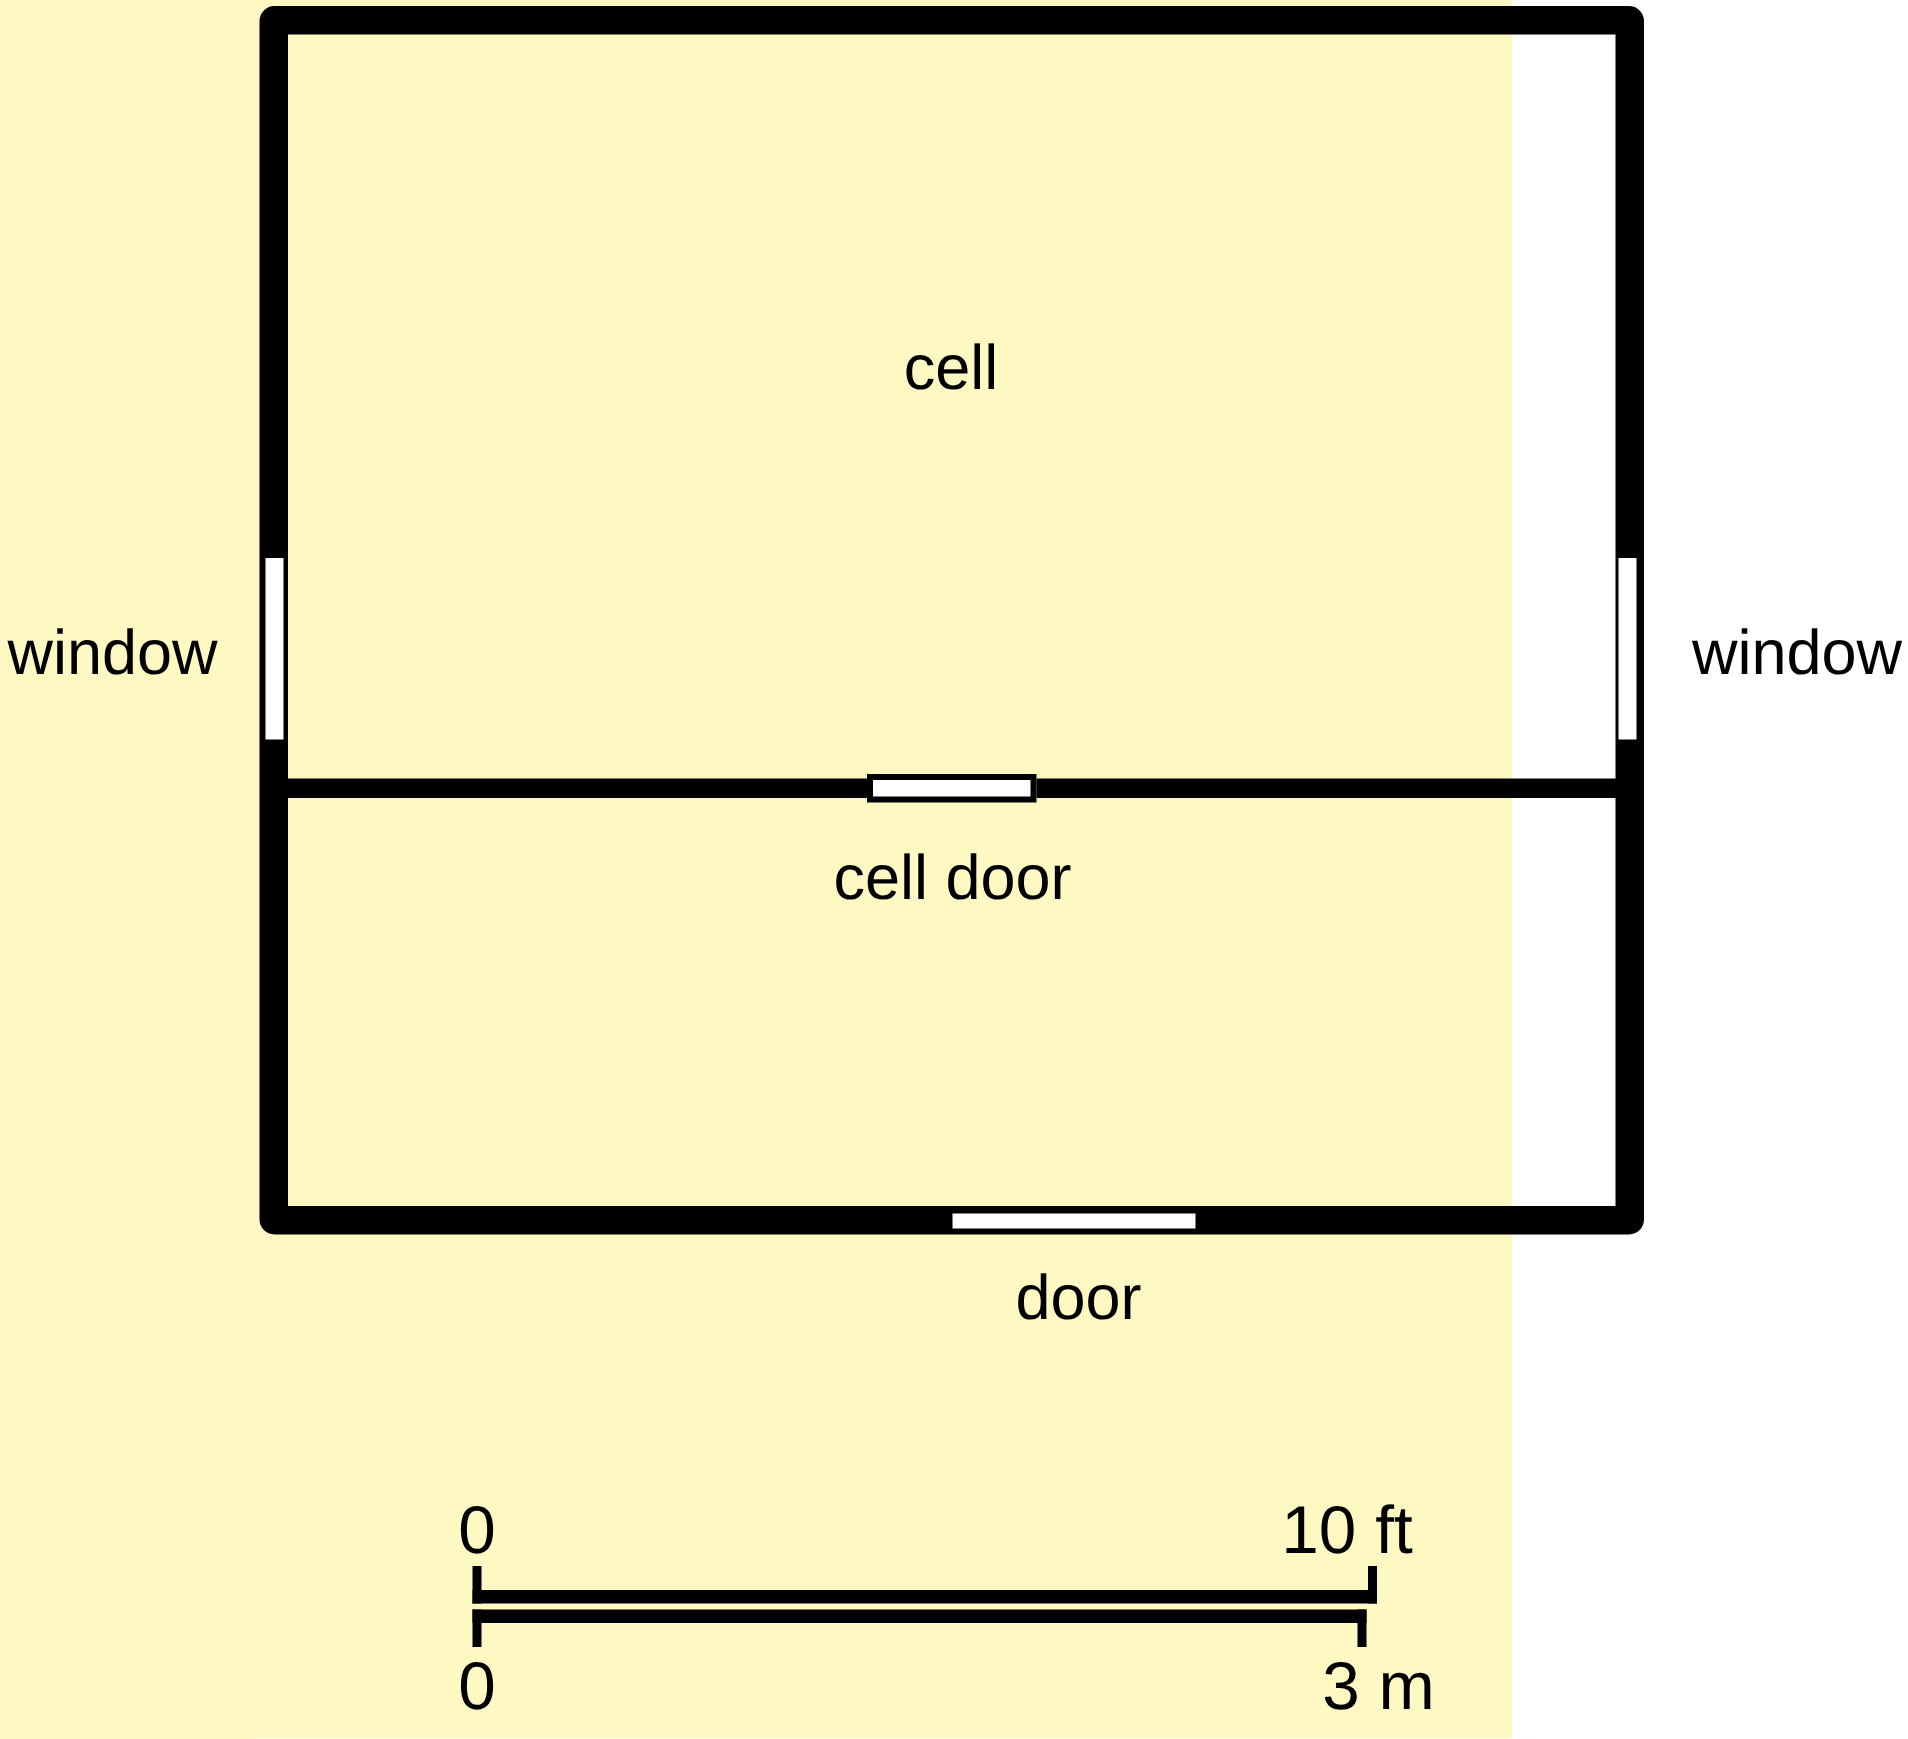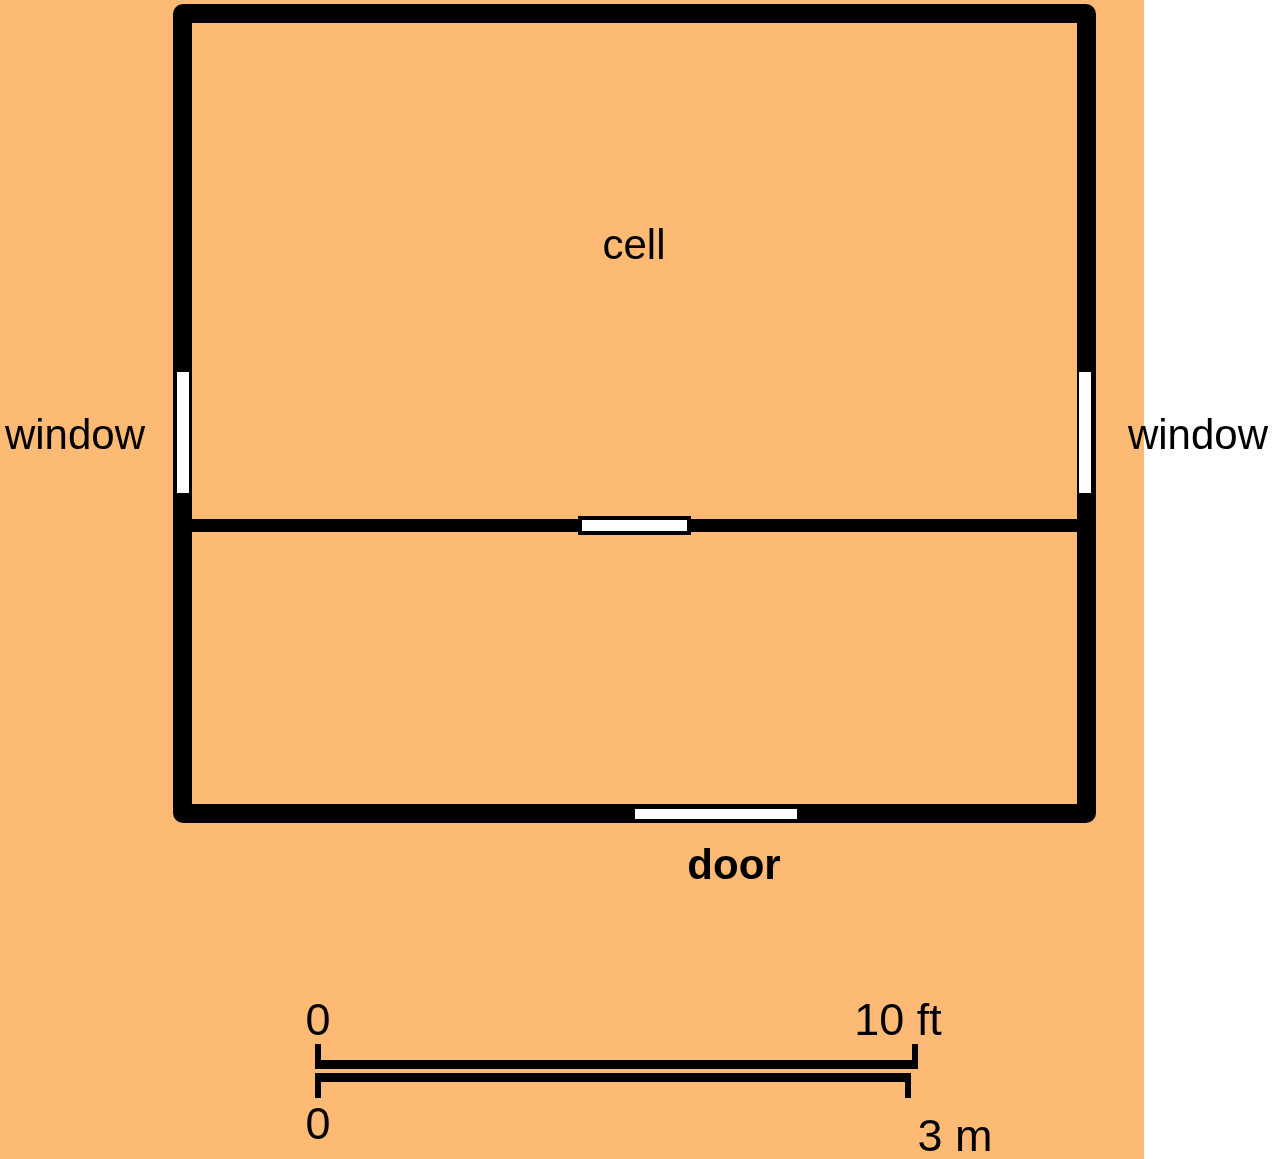"cell" .canvas { background: #fdba74 -> #fef9c3; width: 1144px -> 1008px }
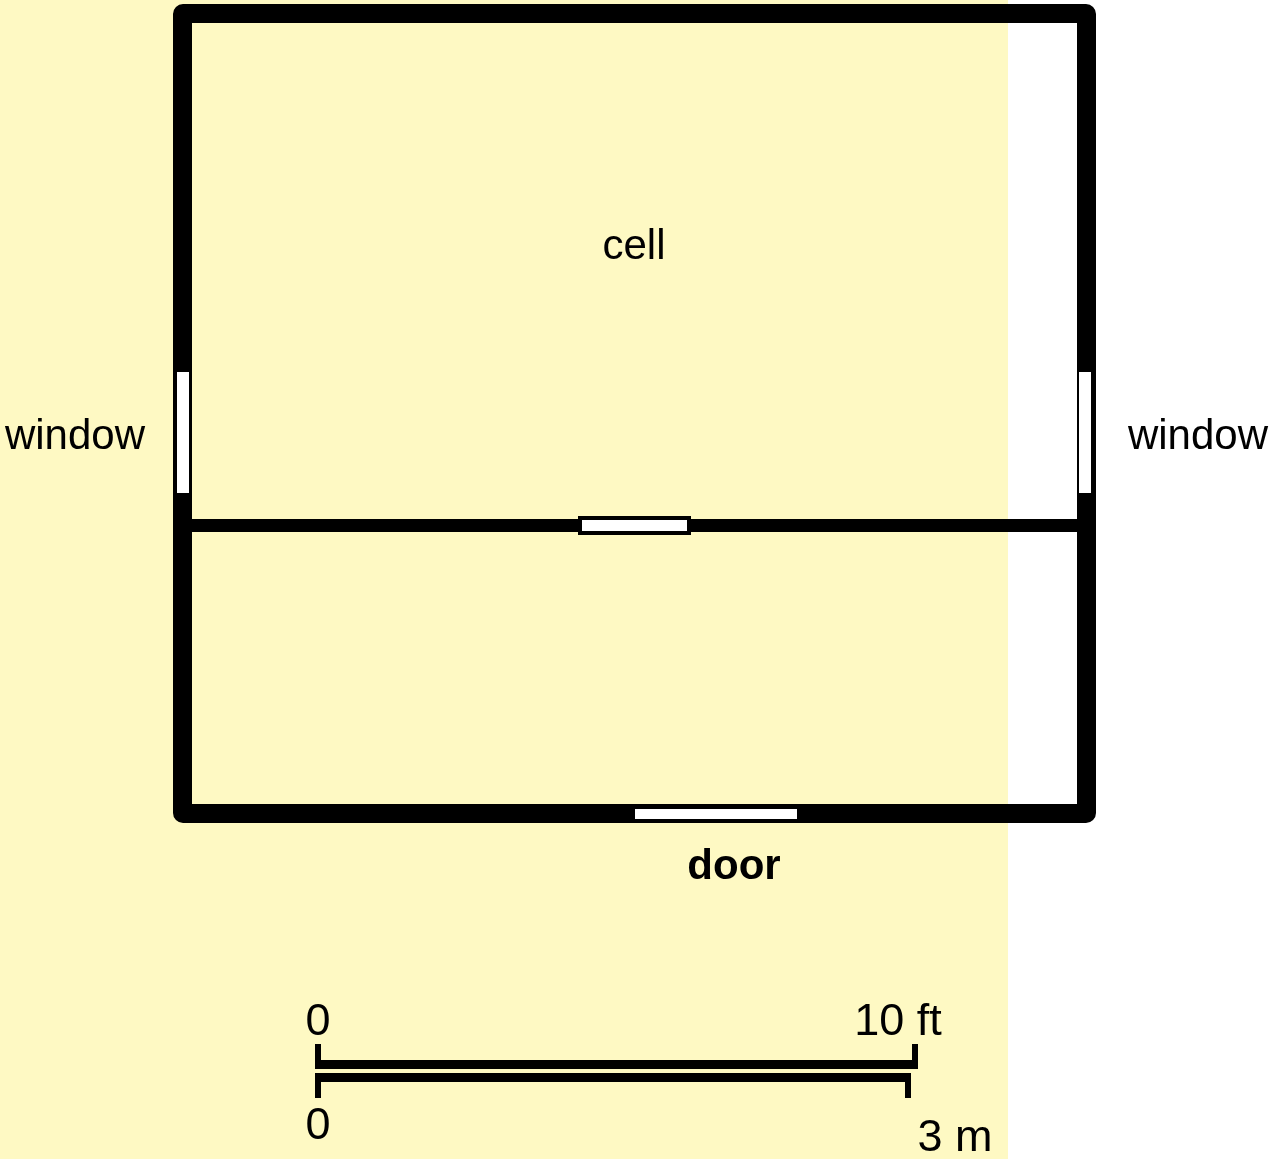"cell door" div.label { html: none -> <div>cell door</div> }
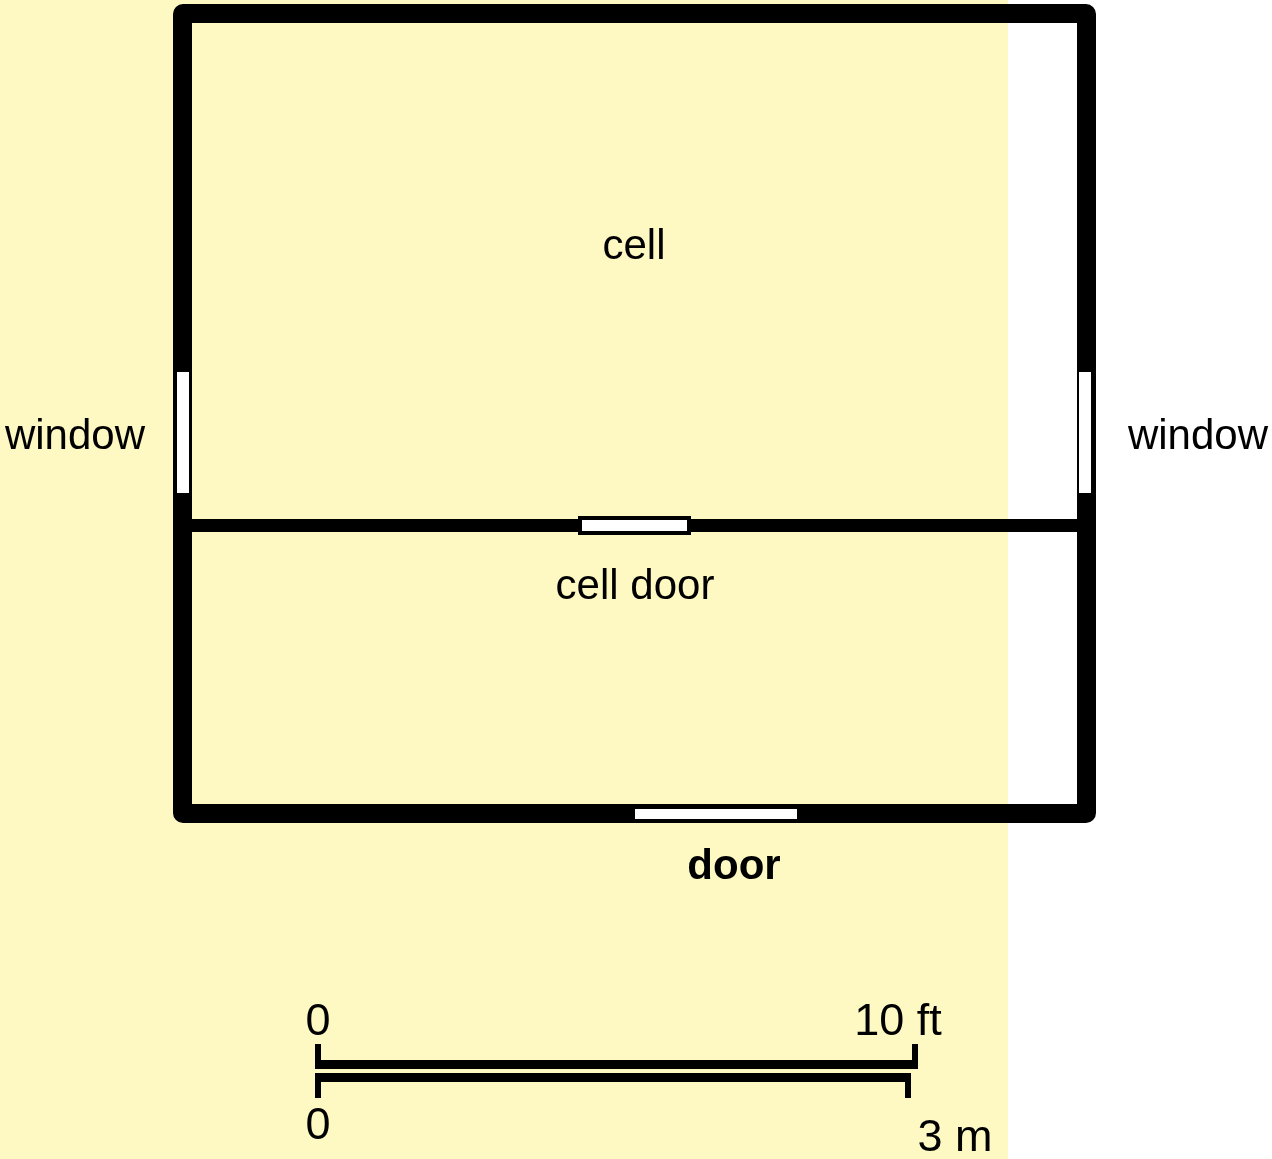"door" .label-door { font-weight: bold -> none; left: 734px -> 719px }
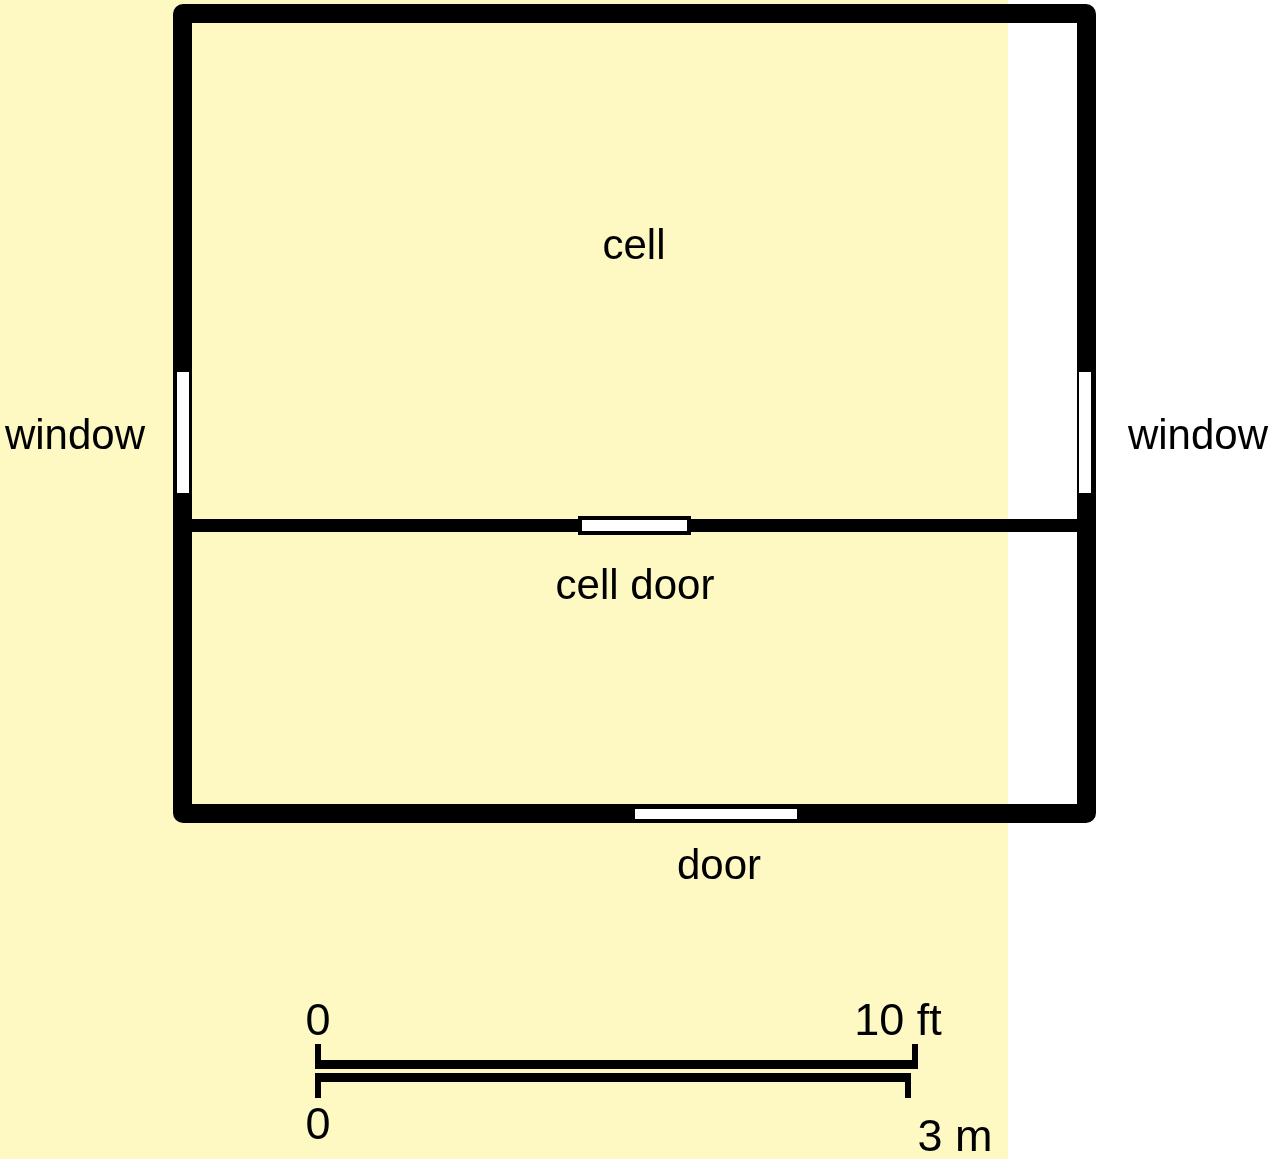"3 m" .scale-m-3 { left: 955px -> 919px; margin-top: 12px -> none }
